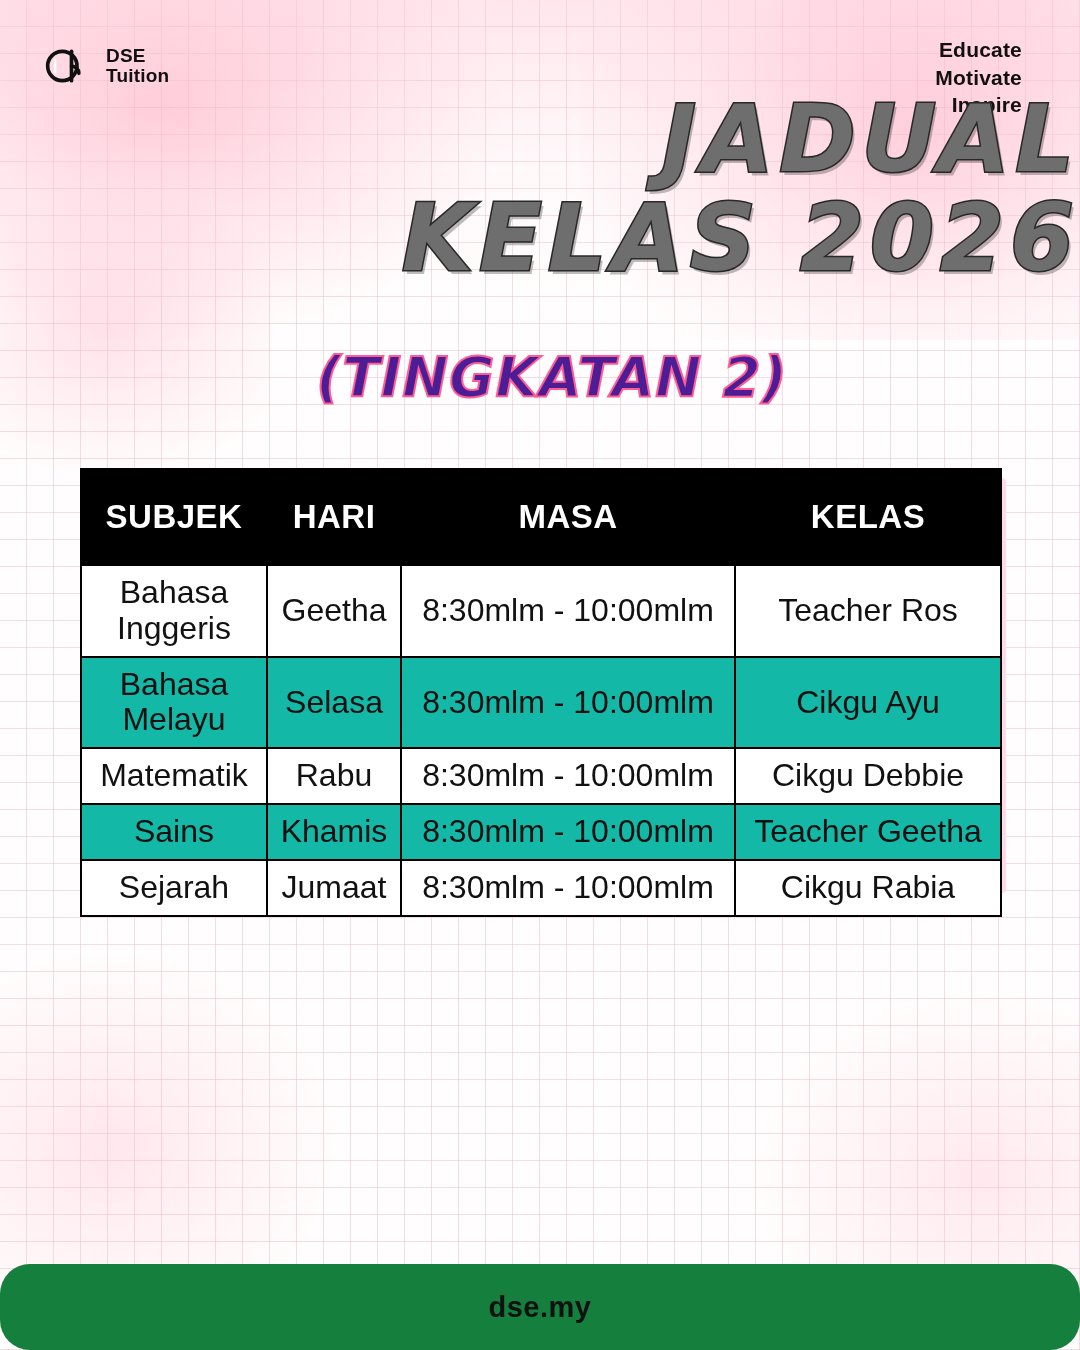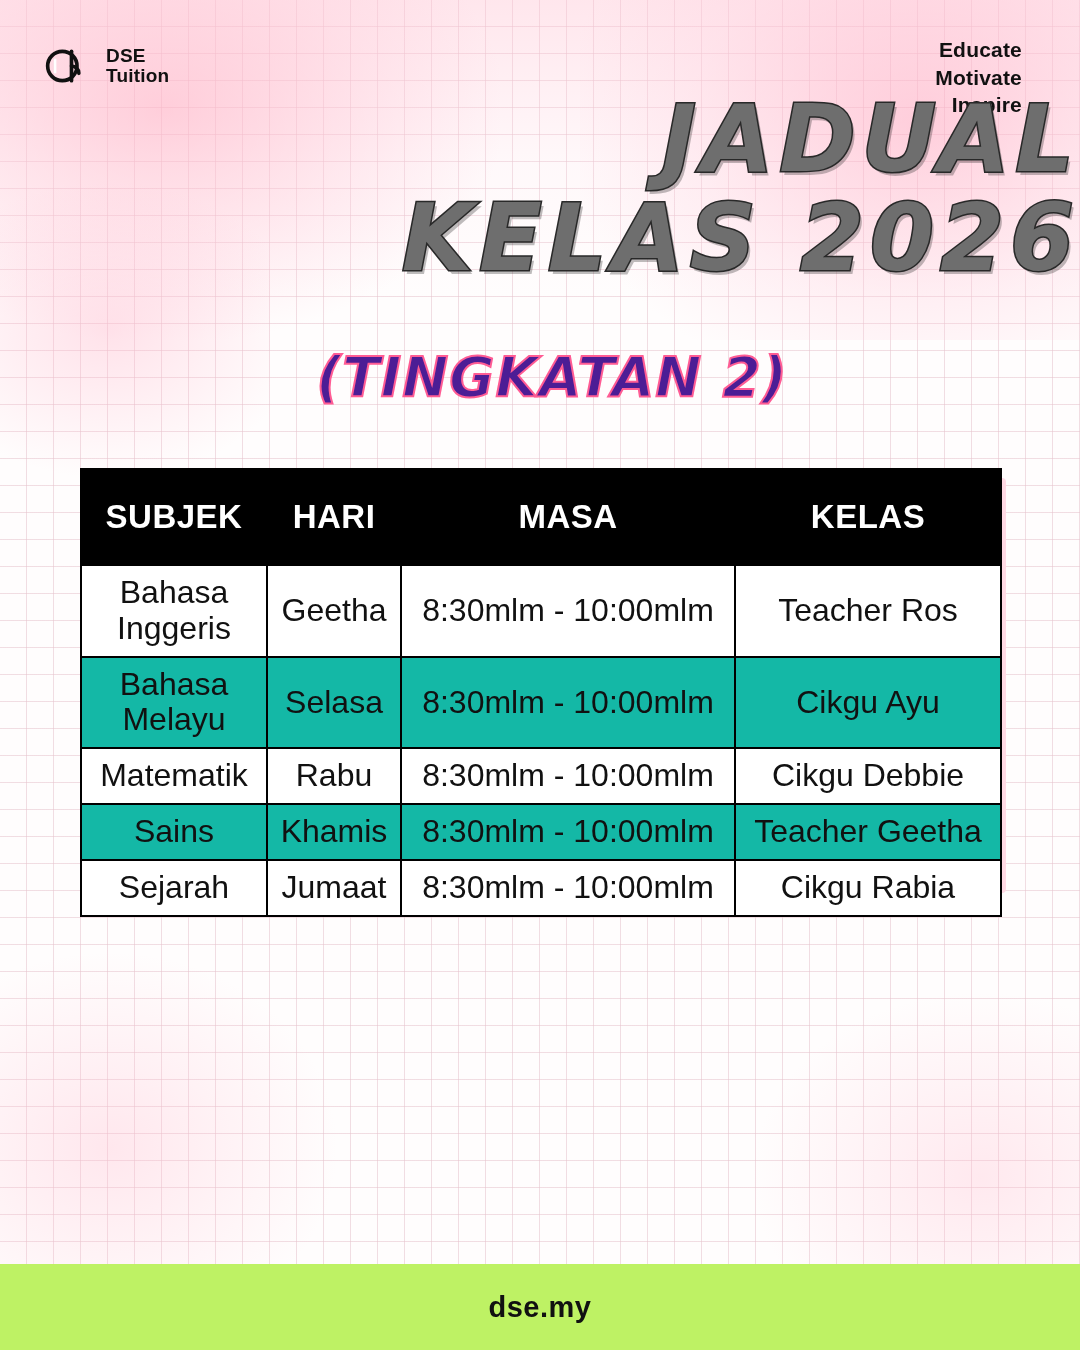"dse.my" .footer { background: #bef264 -> #15803d; border-radius: none -> 30px }
